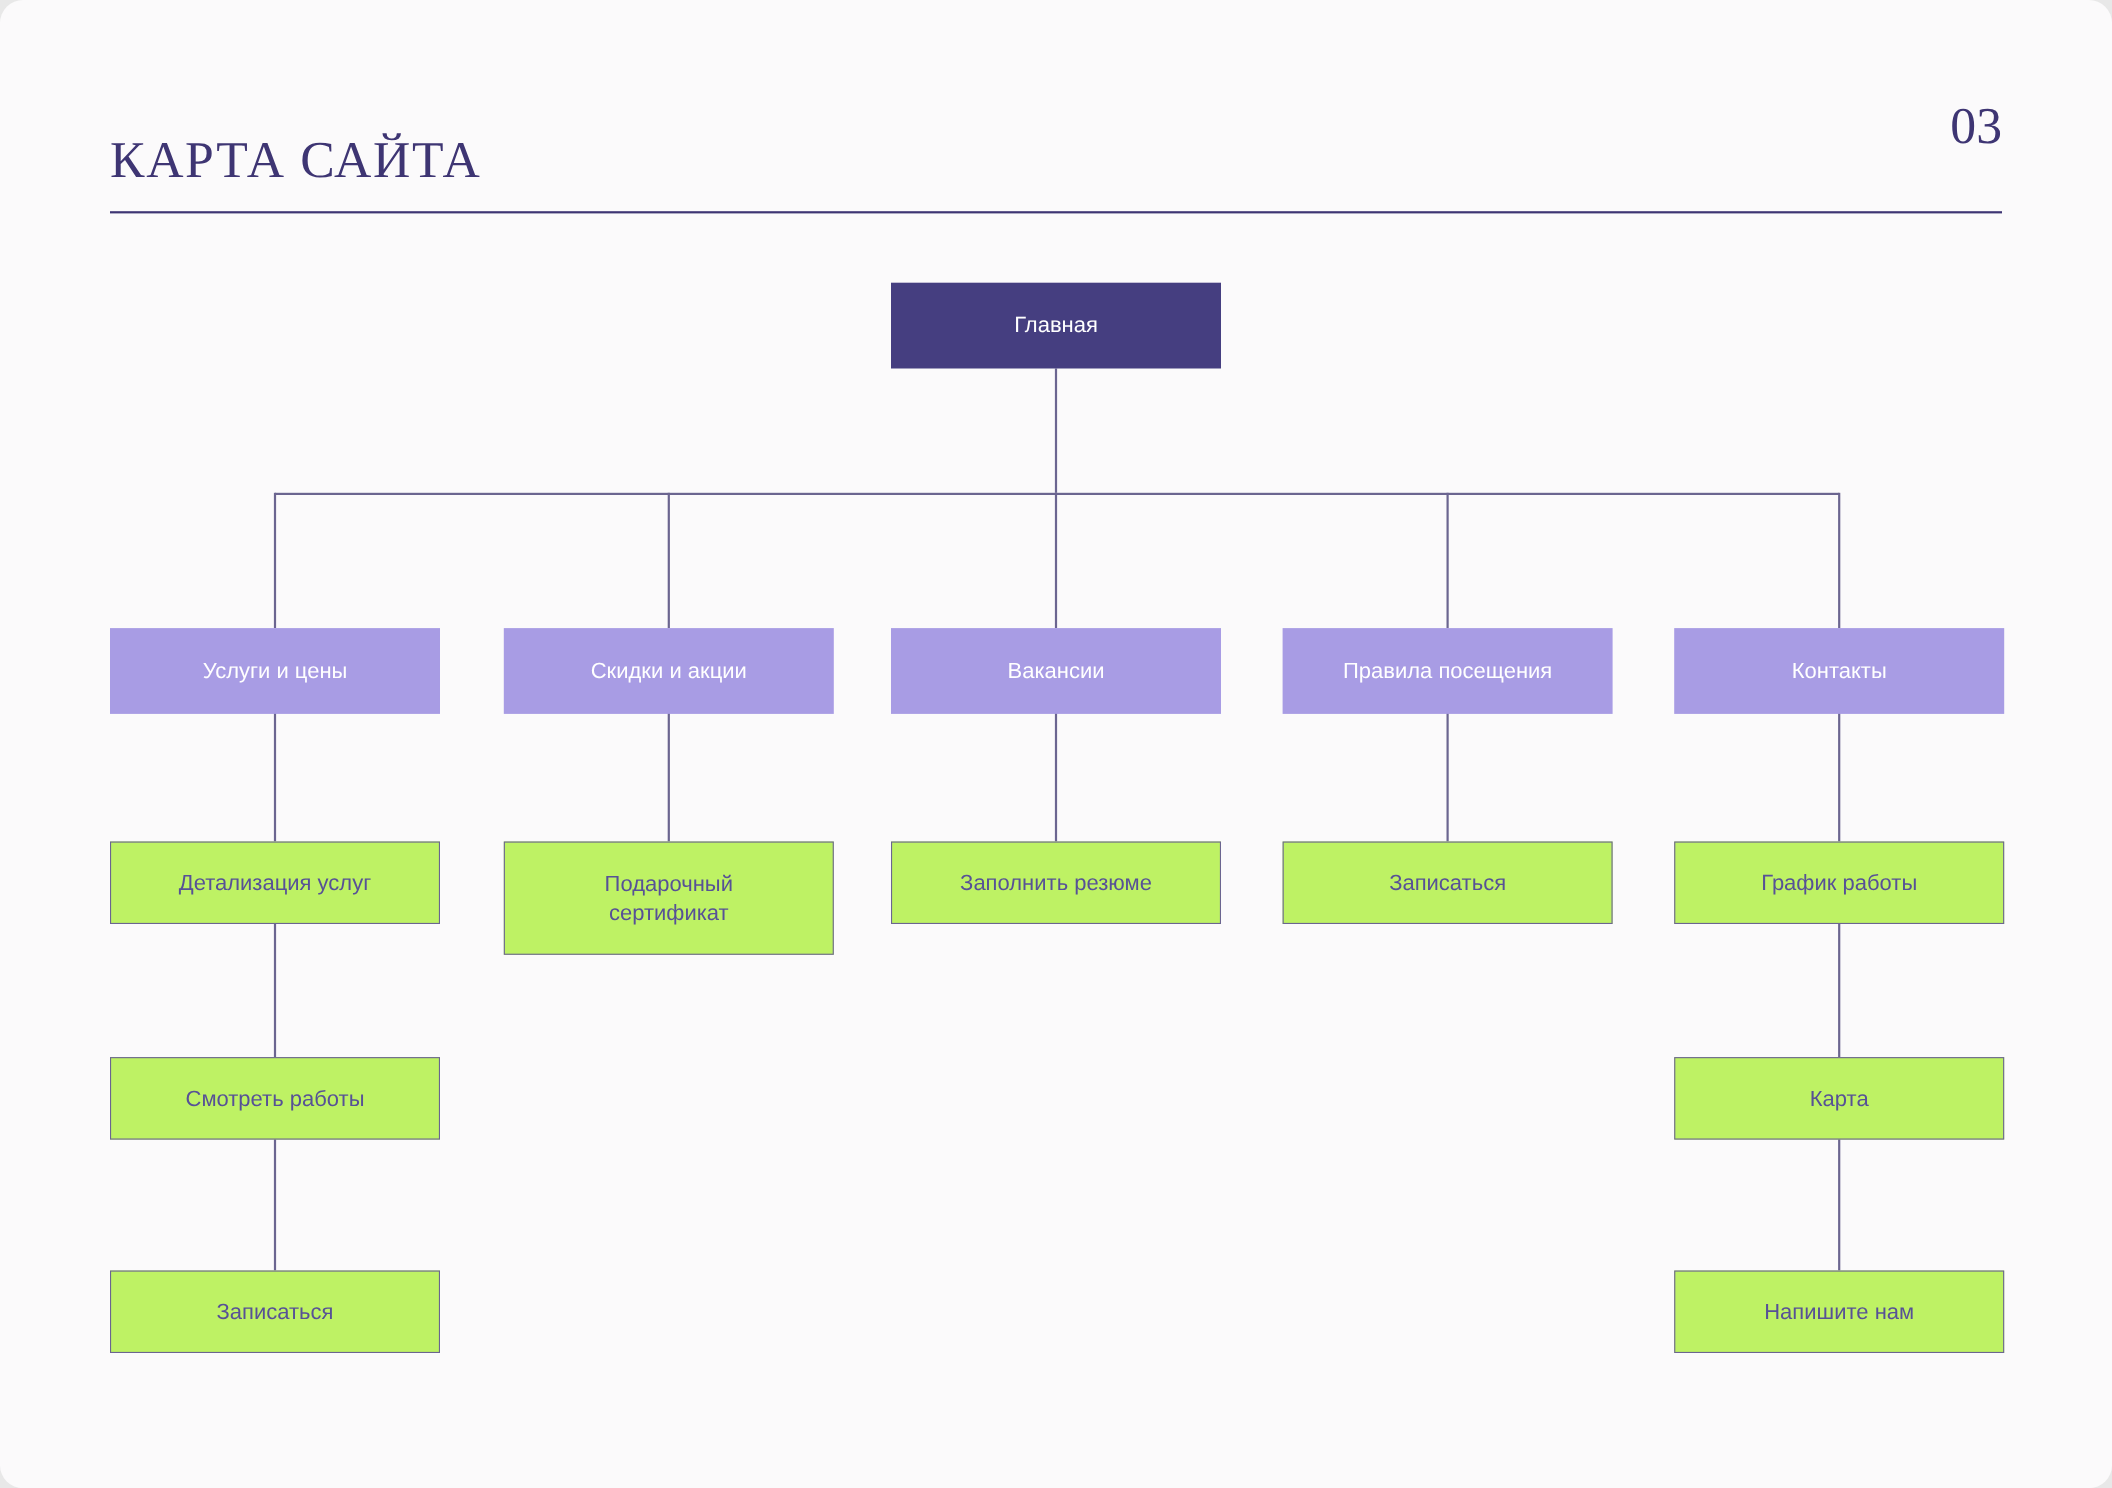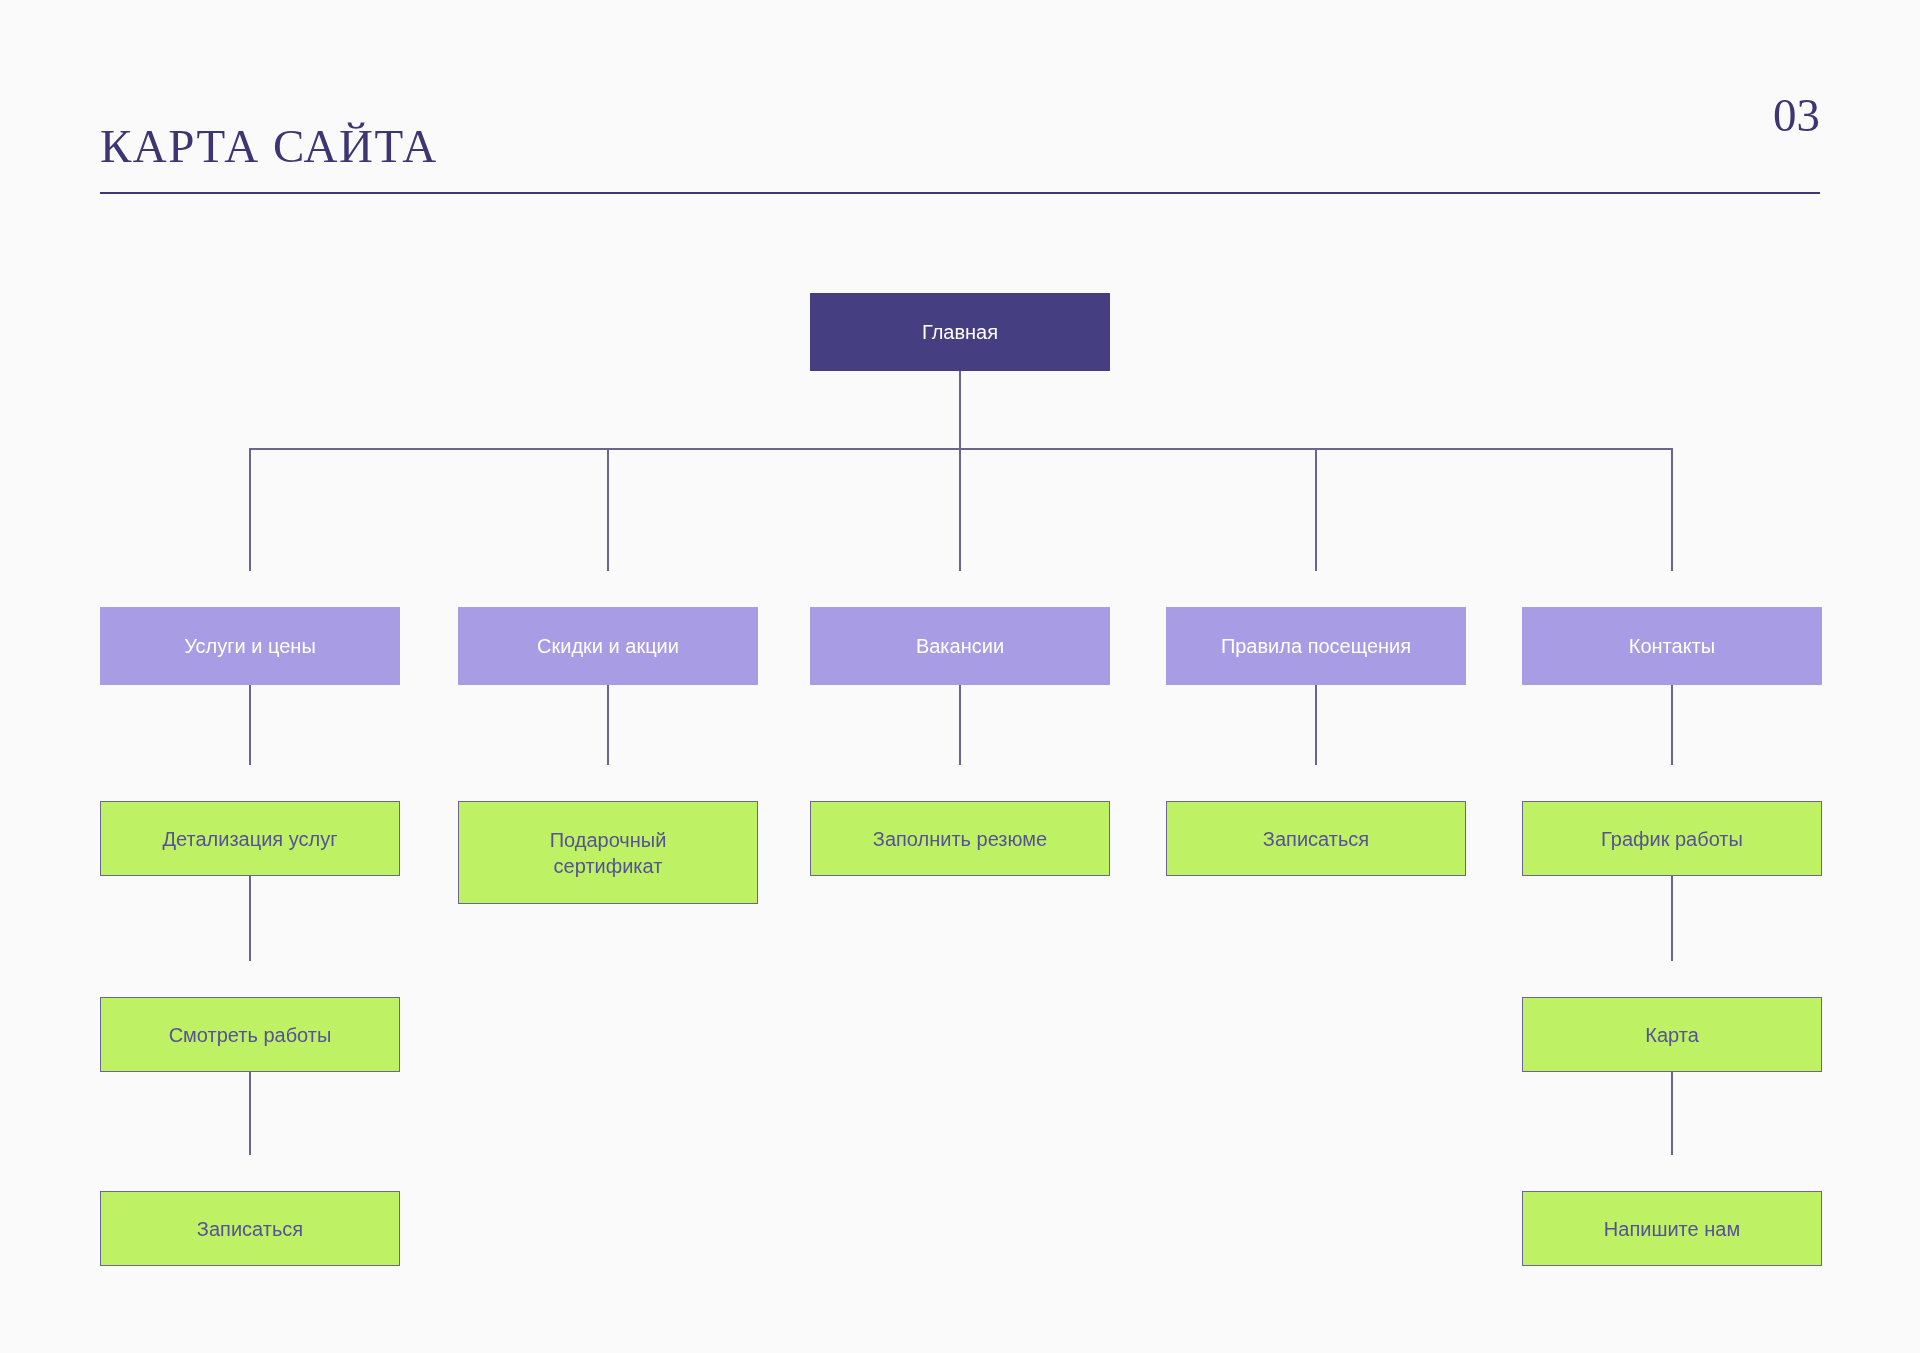"КАРТА САЙТА" .page { border-radius: none -> 21px }
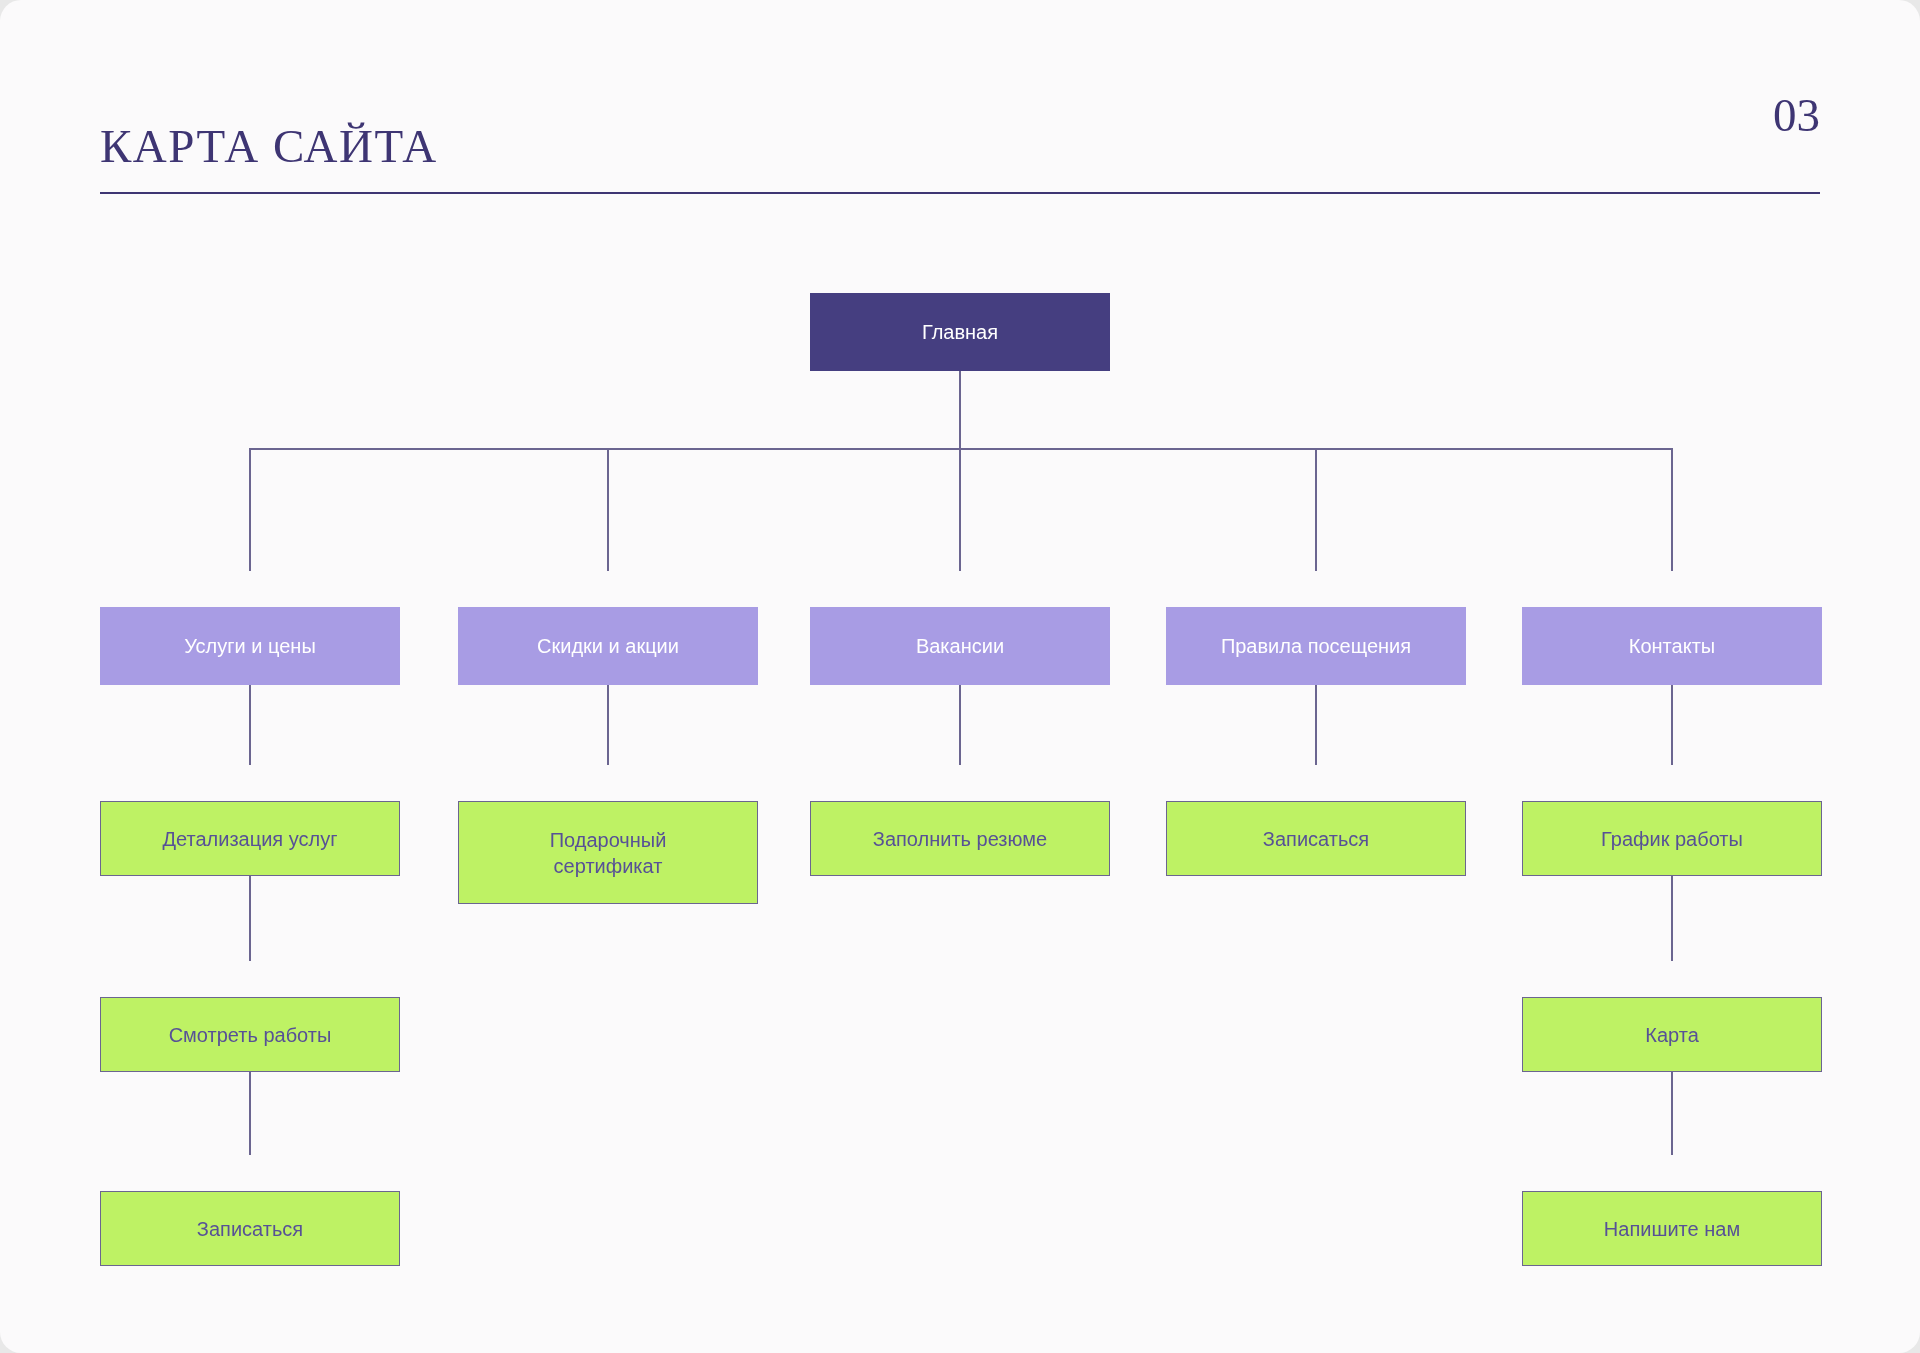"Главная" .node { margin-top: 36px -> none }
